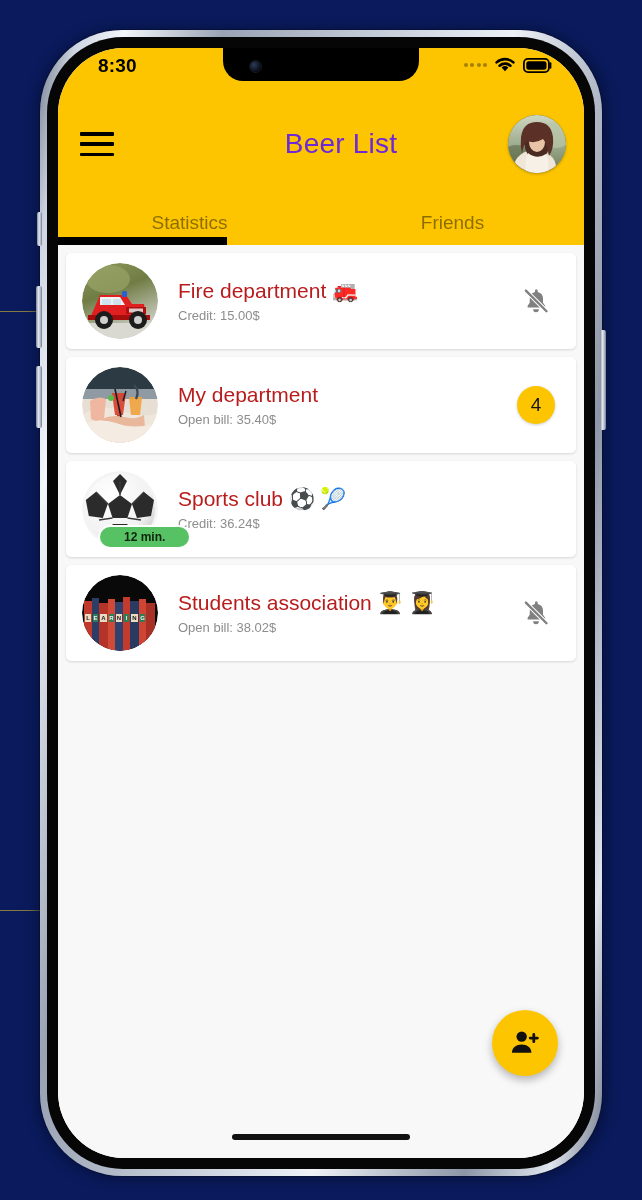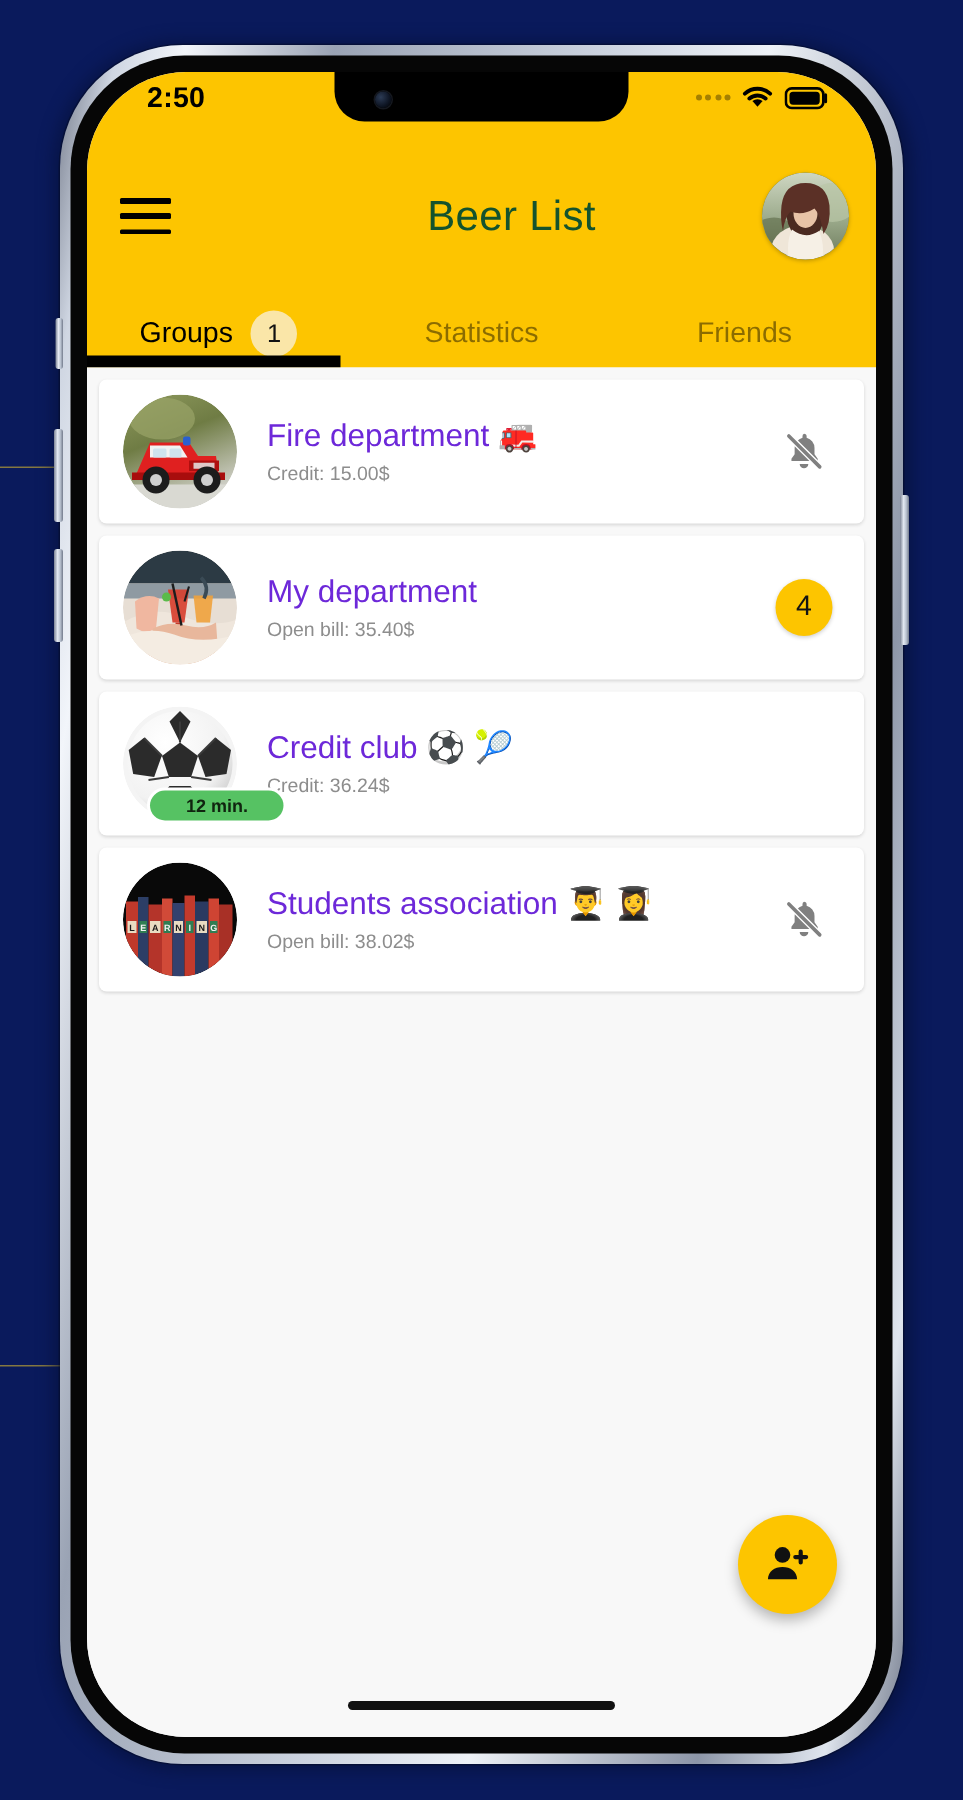"2:50" div.sb-time { text: 2:50 -> 8:30 }
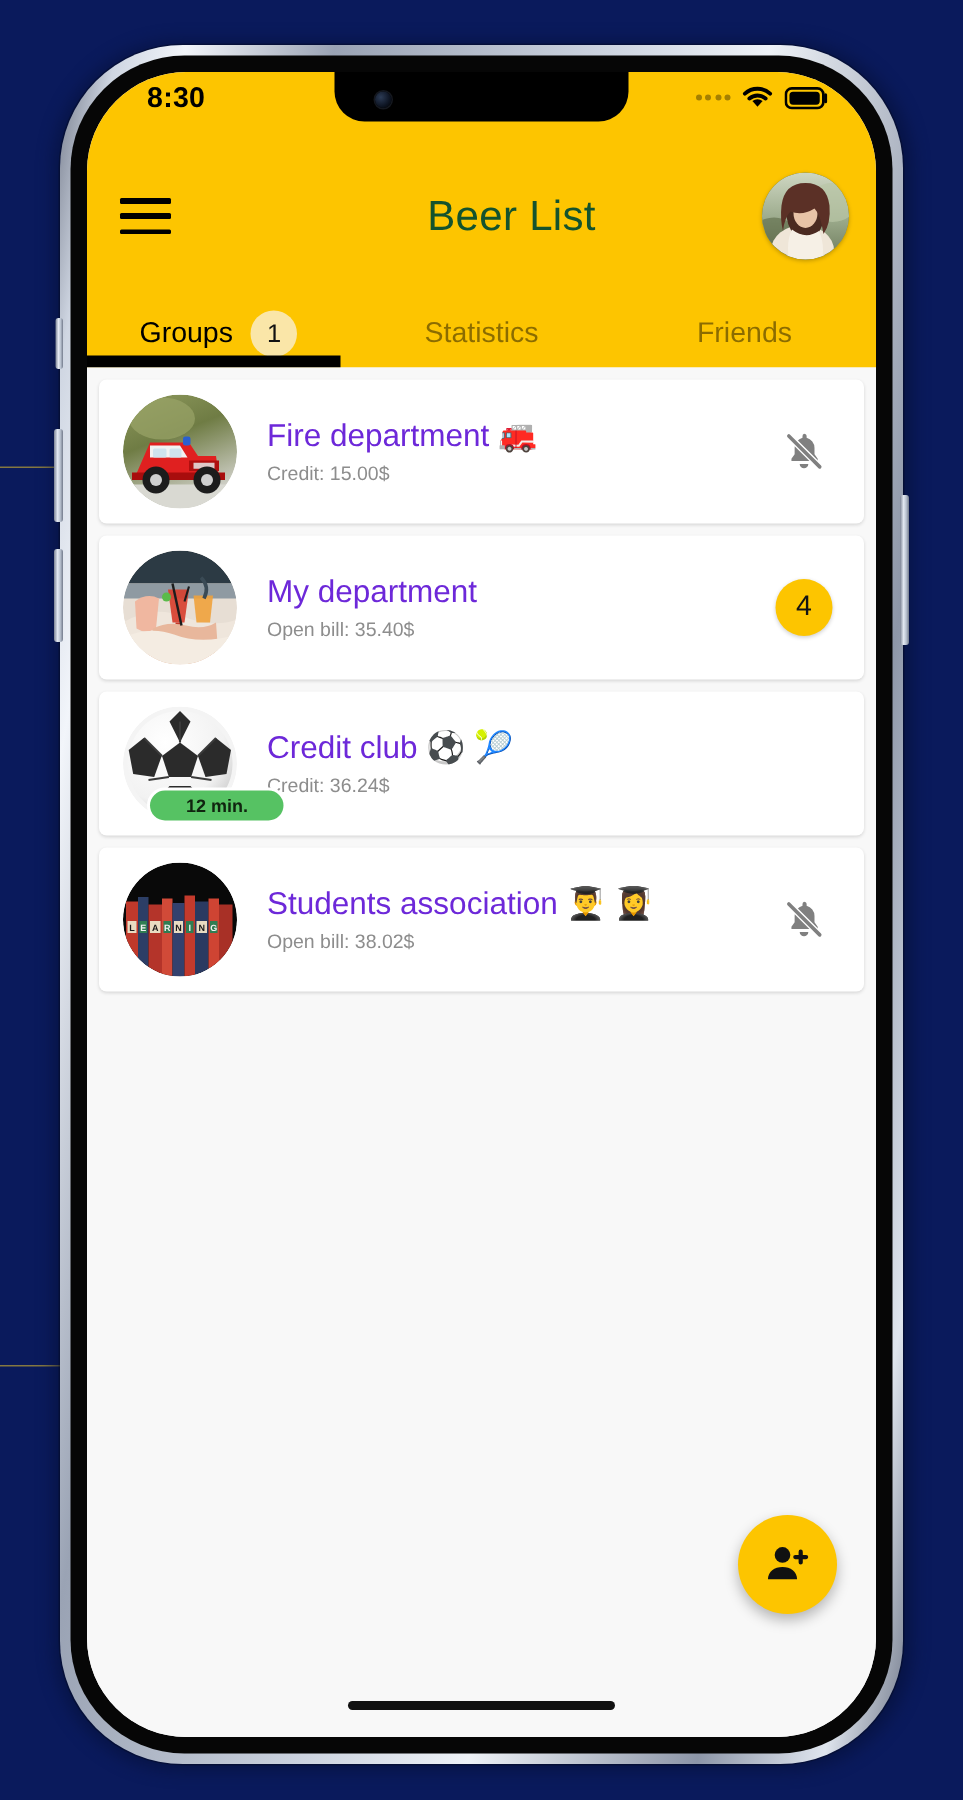"Beer List" .app-title { color: #14532d -> #6d28d9 }
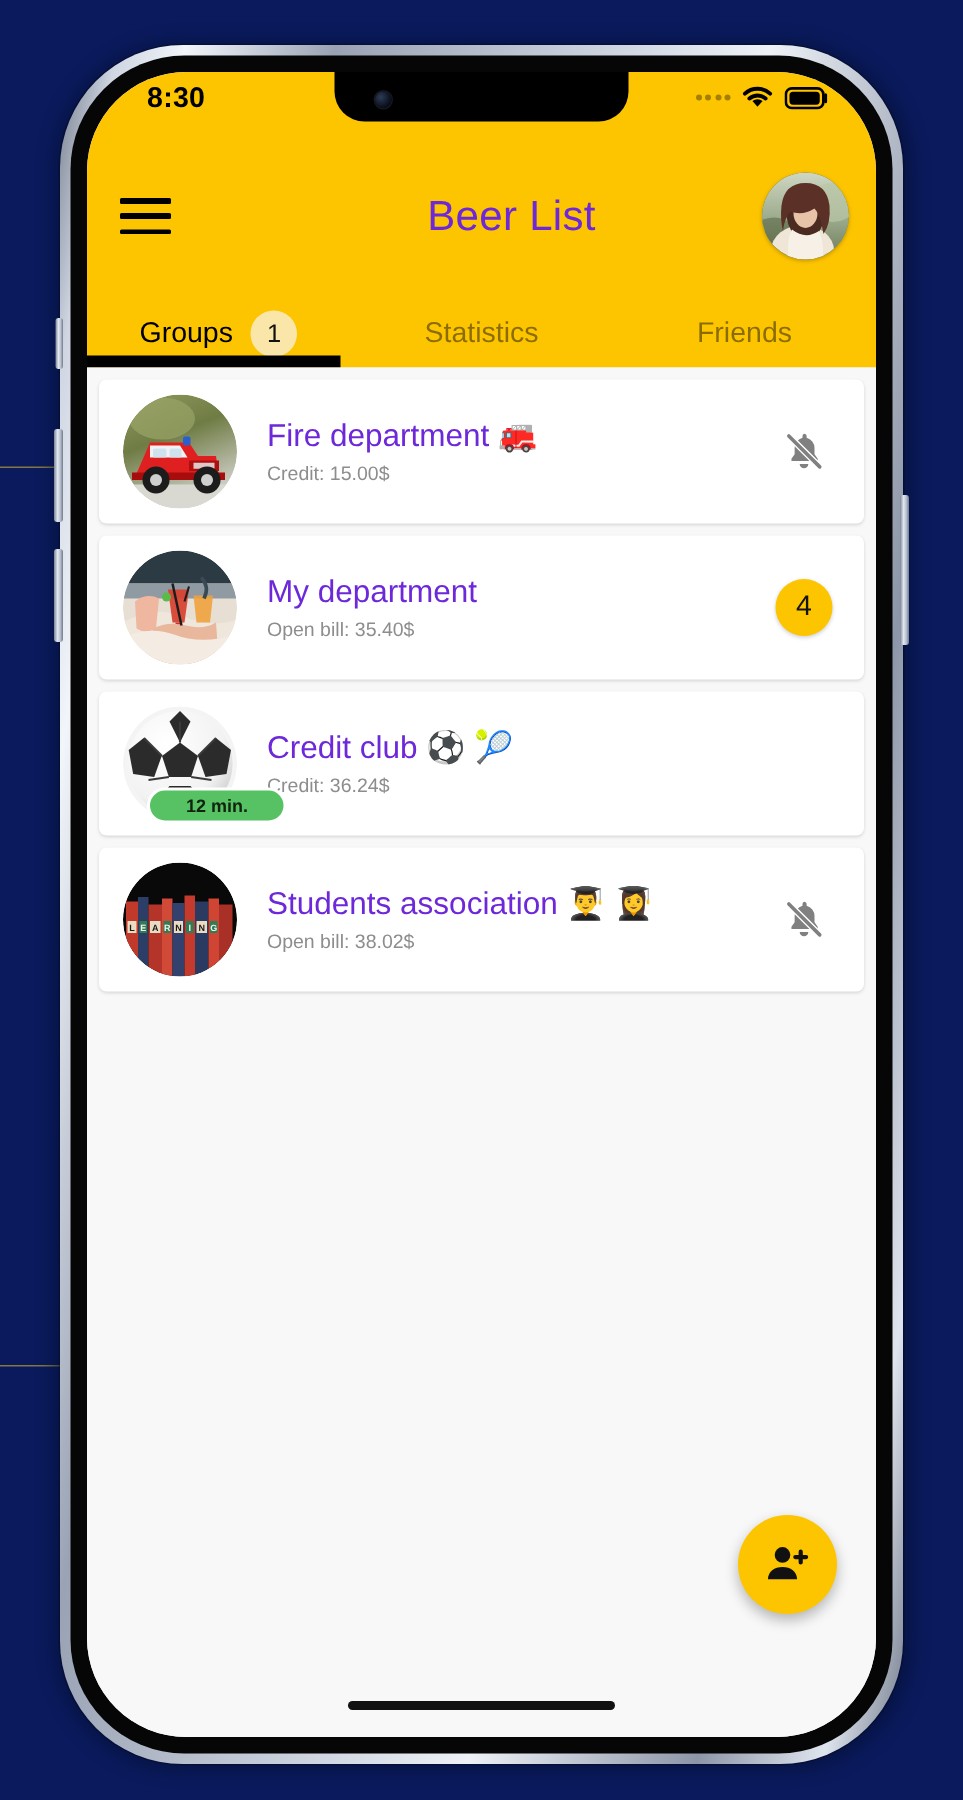"Groups" div.tab { html: <div> <span>Groups</span> <span>1</span> </div> -> none }
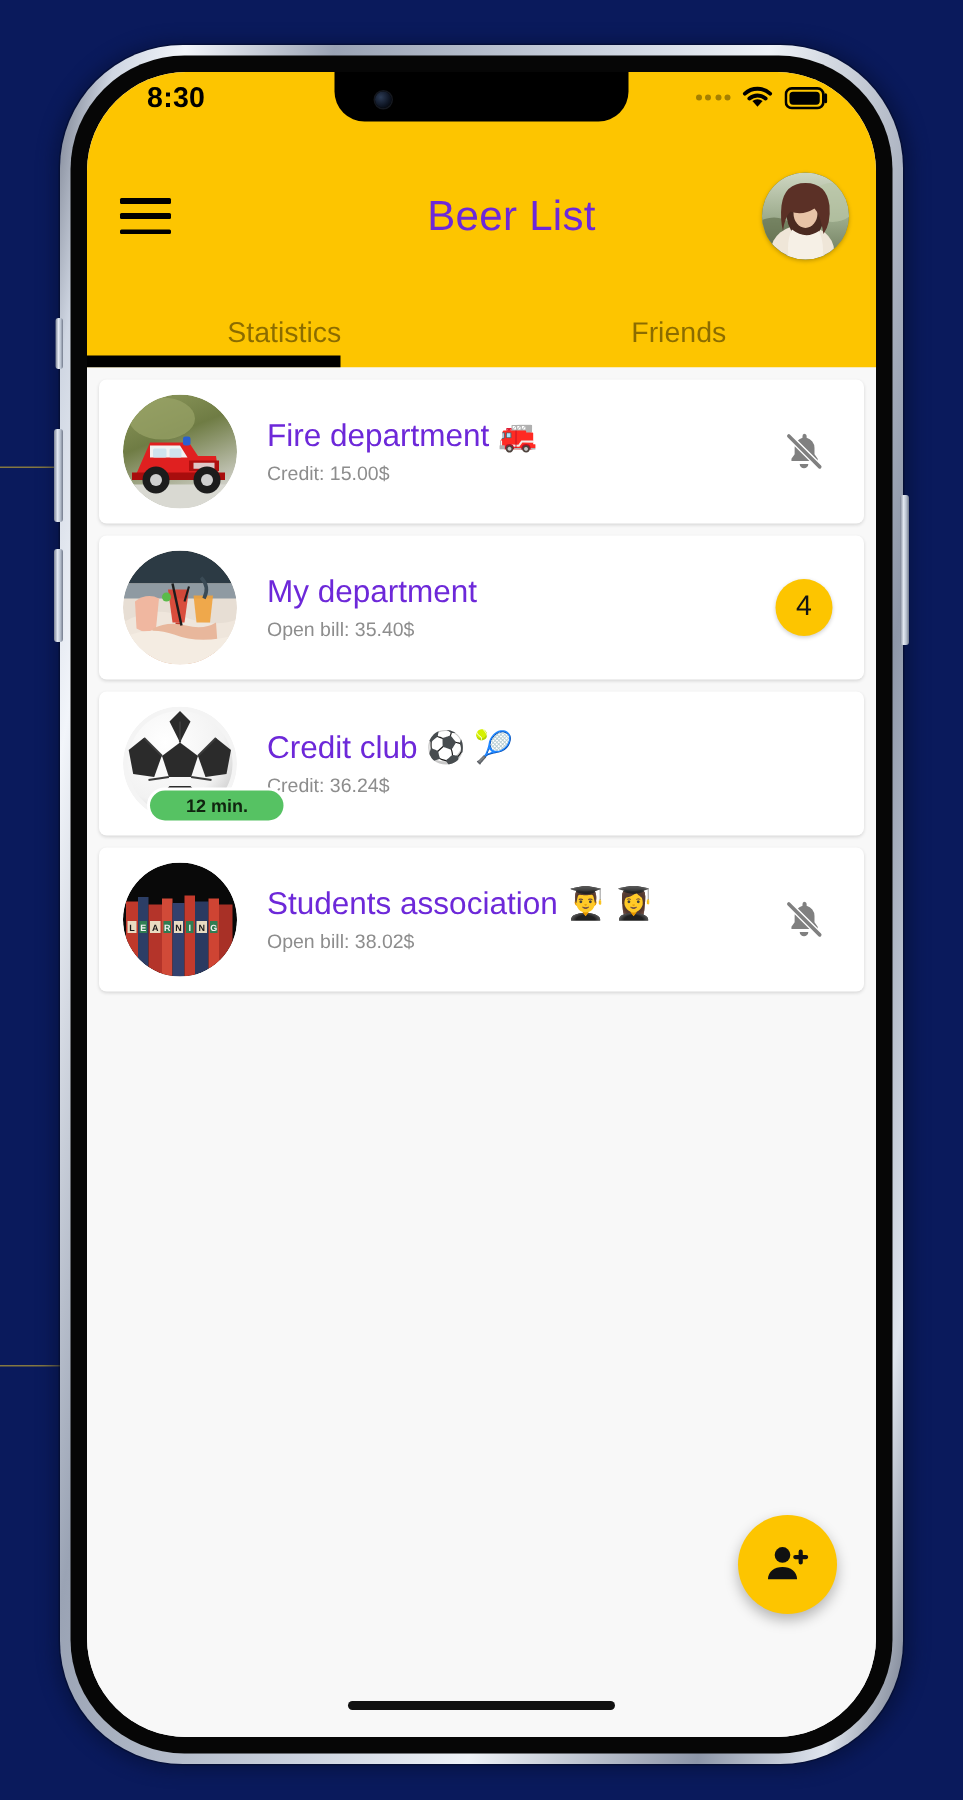"Fire department 🚒" .card-title { color: #6d28d9 -> #b91c1c }
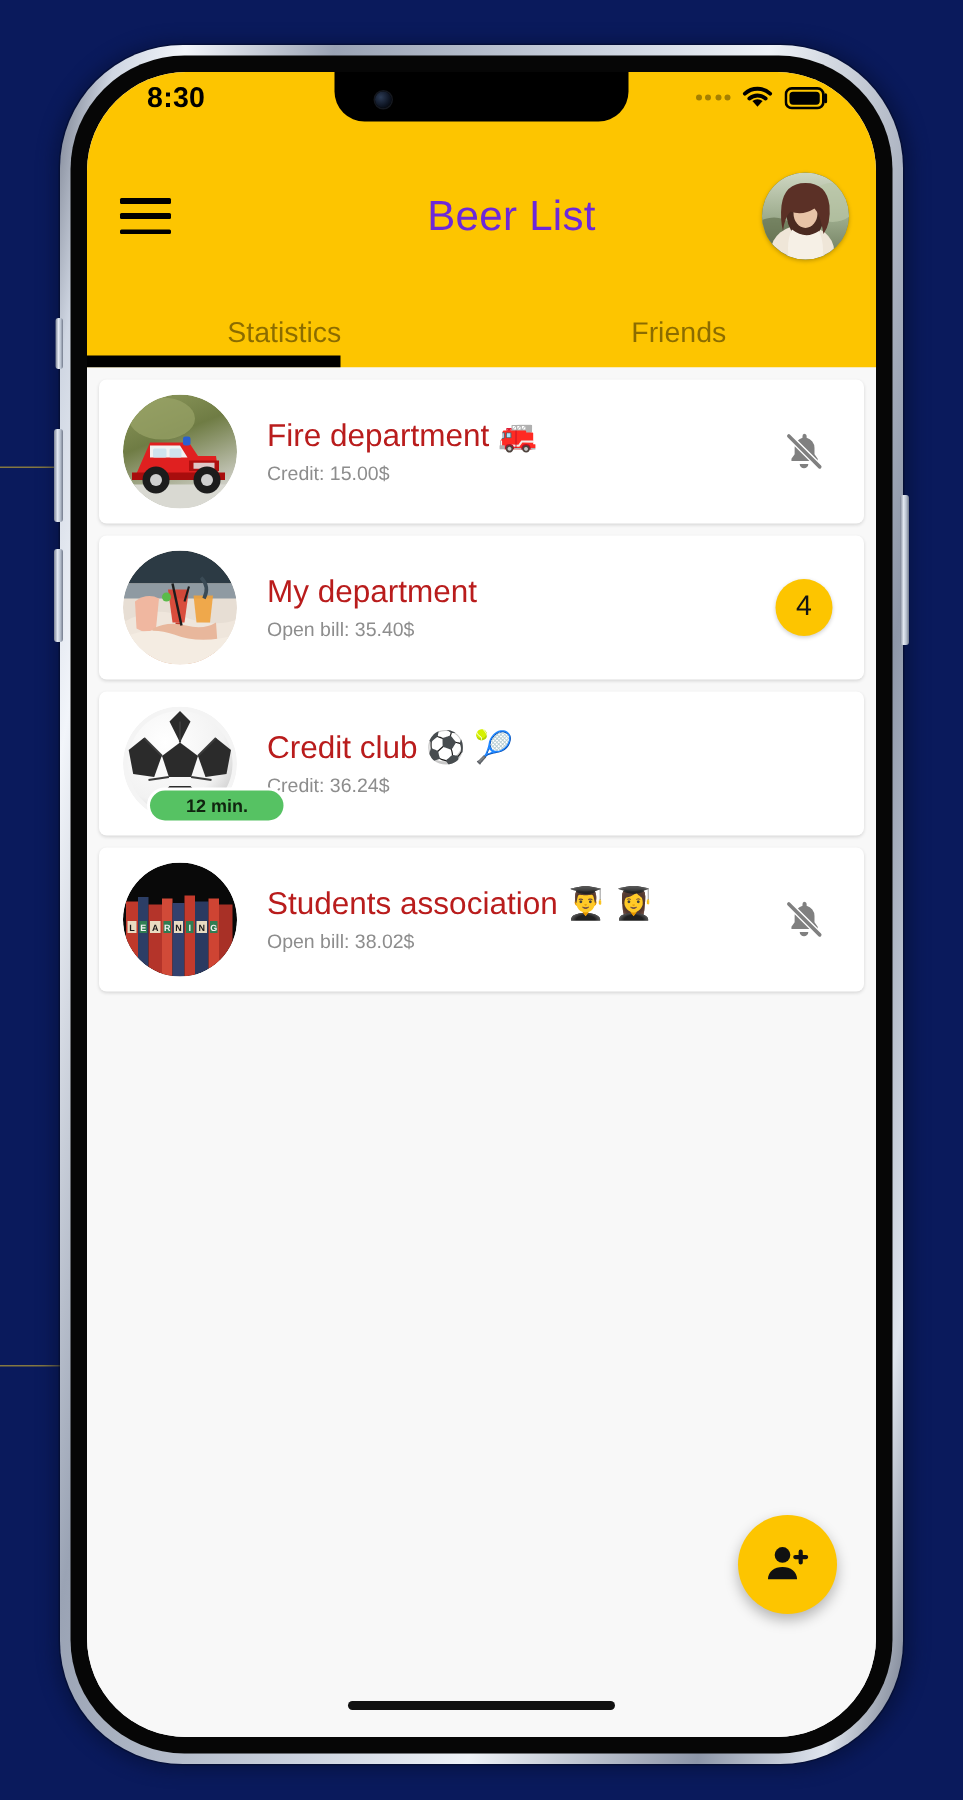"Credit club ⚽ 🎾" div.card-title { text: Credit -> Sports }
